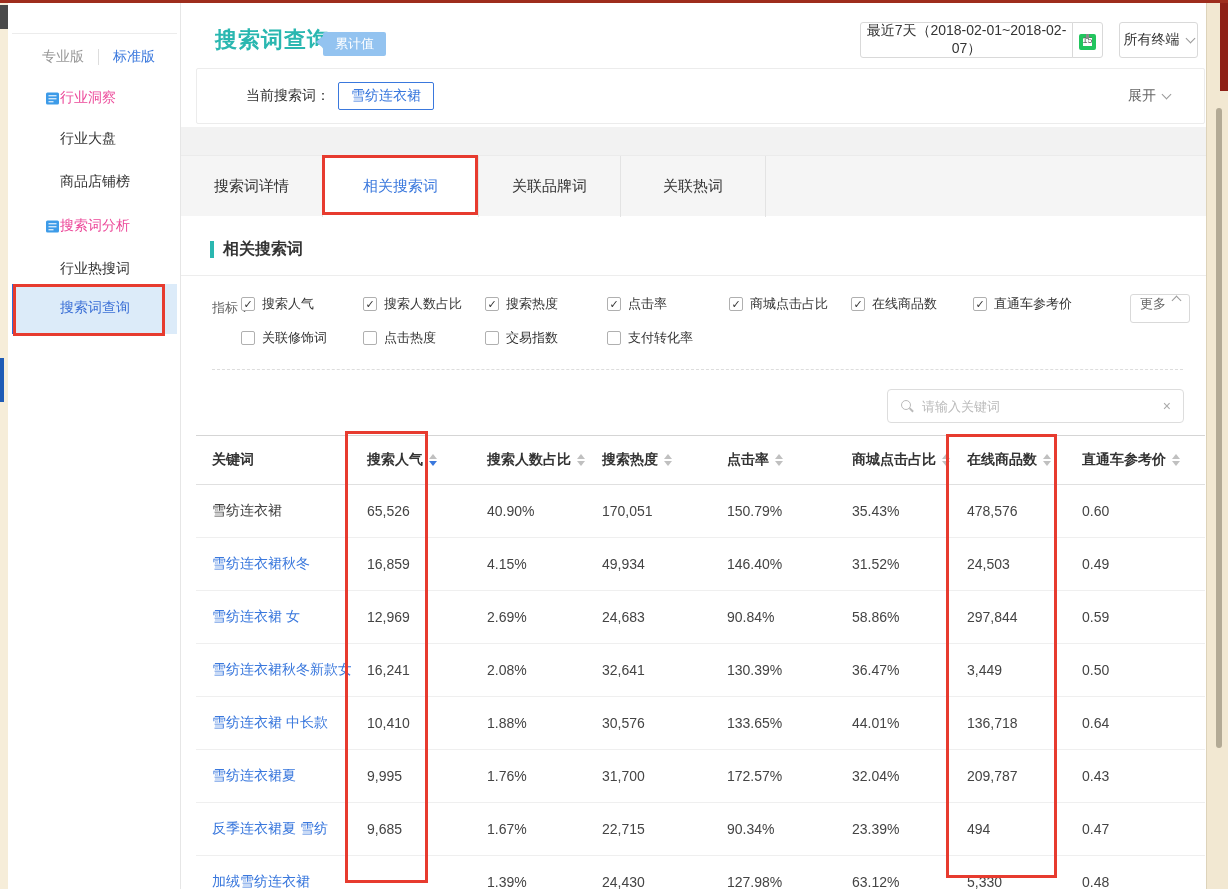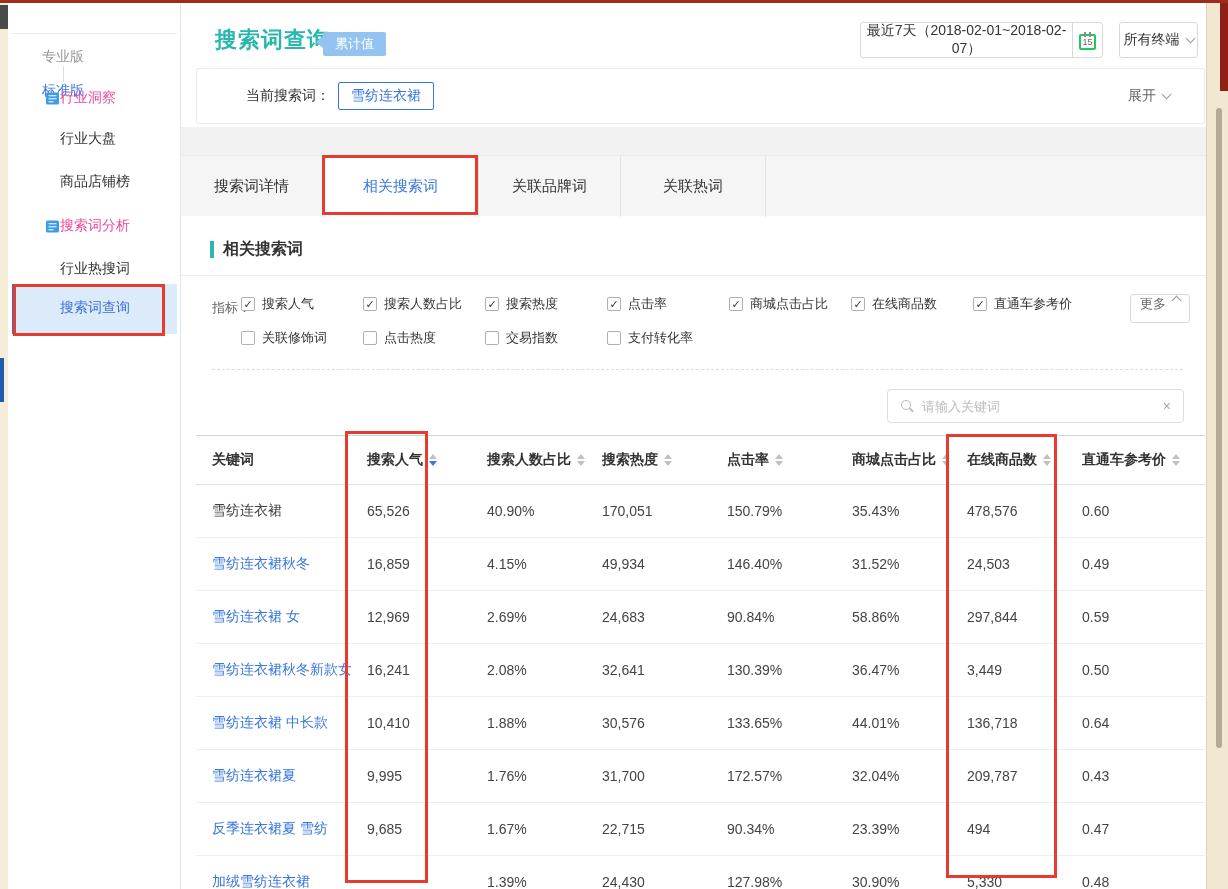"15" .cal-ic { border: 2px solid #22c55e -> 4px solid #22c55e }
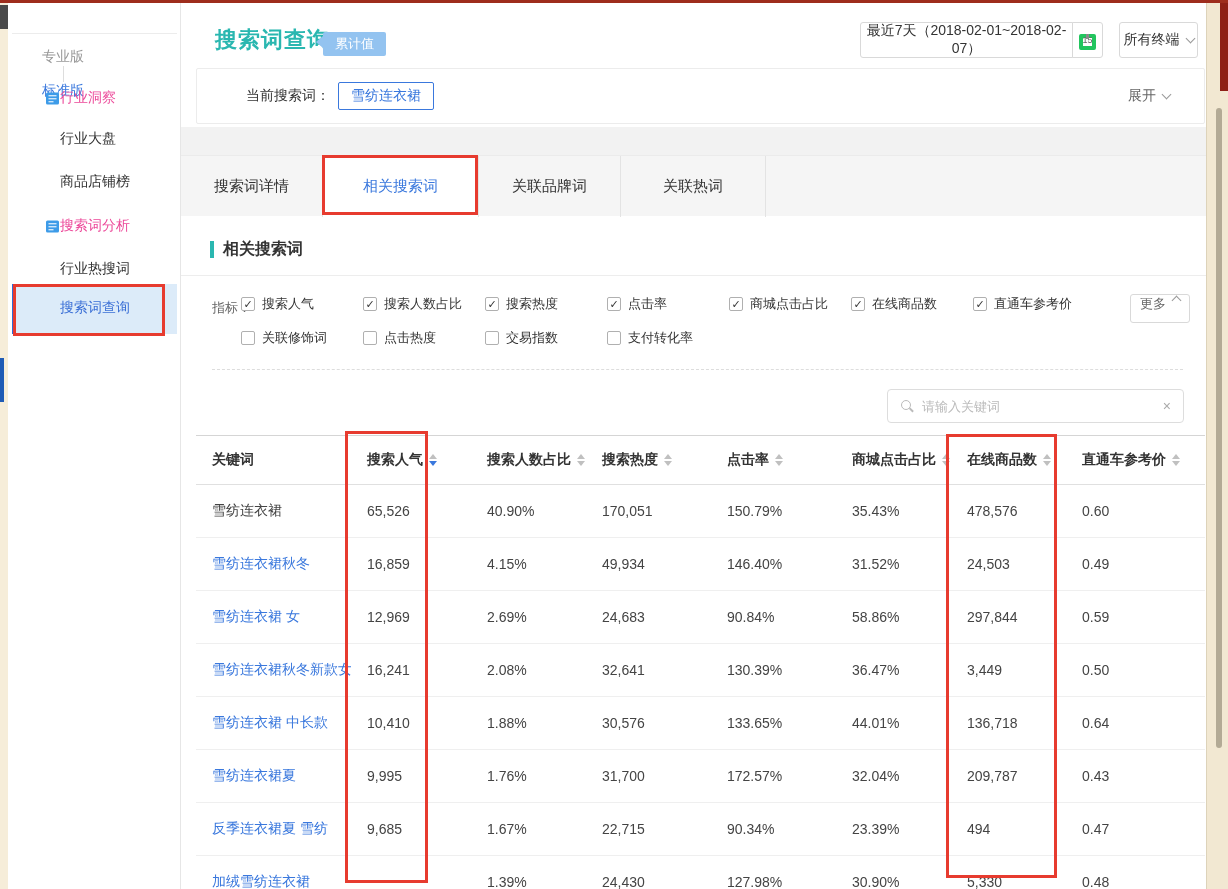"专业版" .sb-vtabs { flex-direction: column -> none }
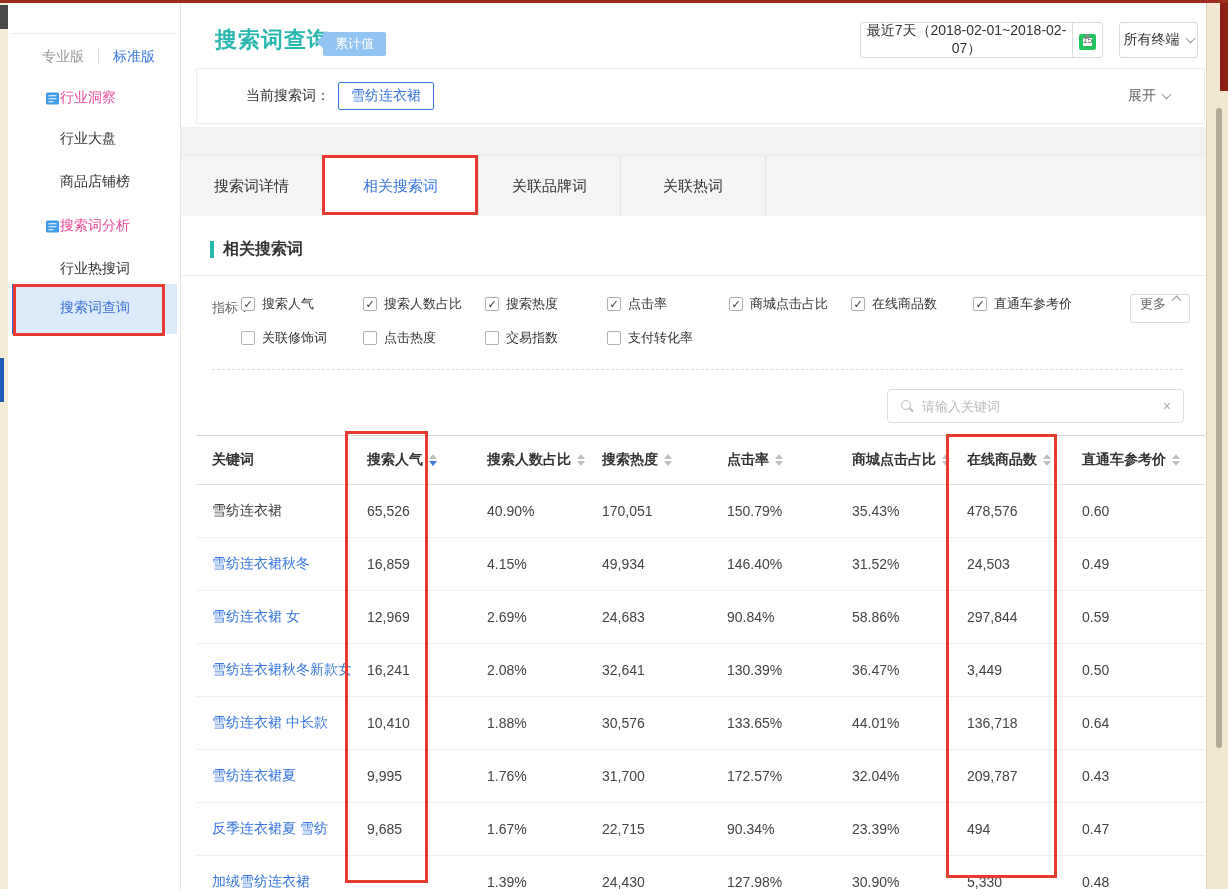"30.90%" div.td { text: 30.90% -> 63.12% }
